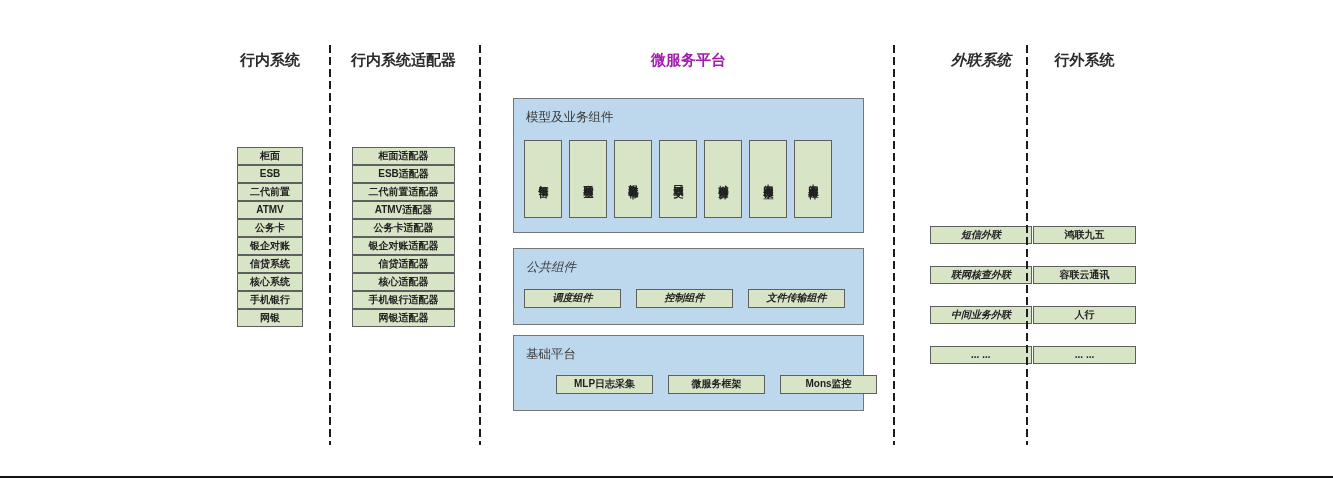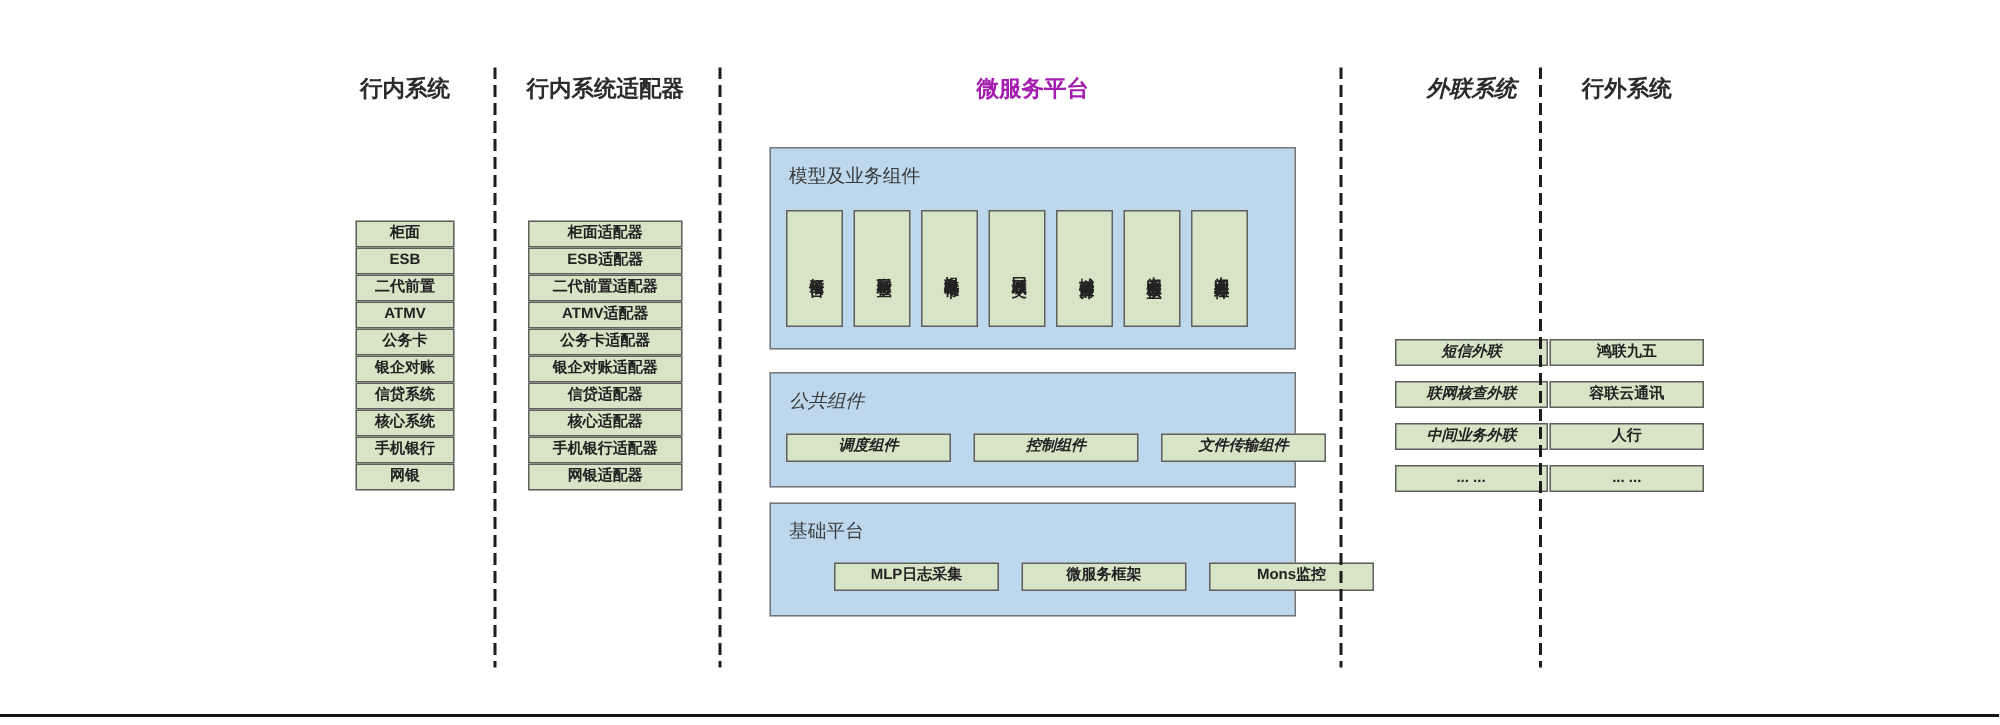"短信外联" .pitch36 .gbox { margin-bottom: 10px -> 22px }
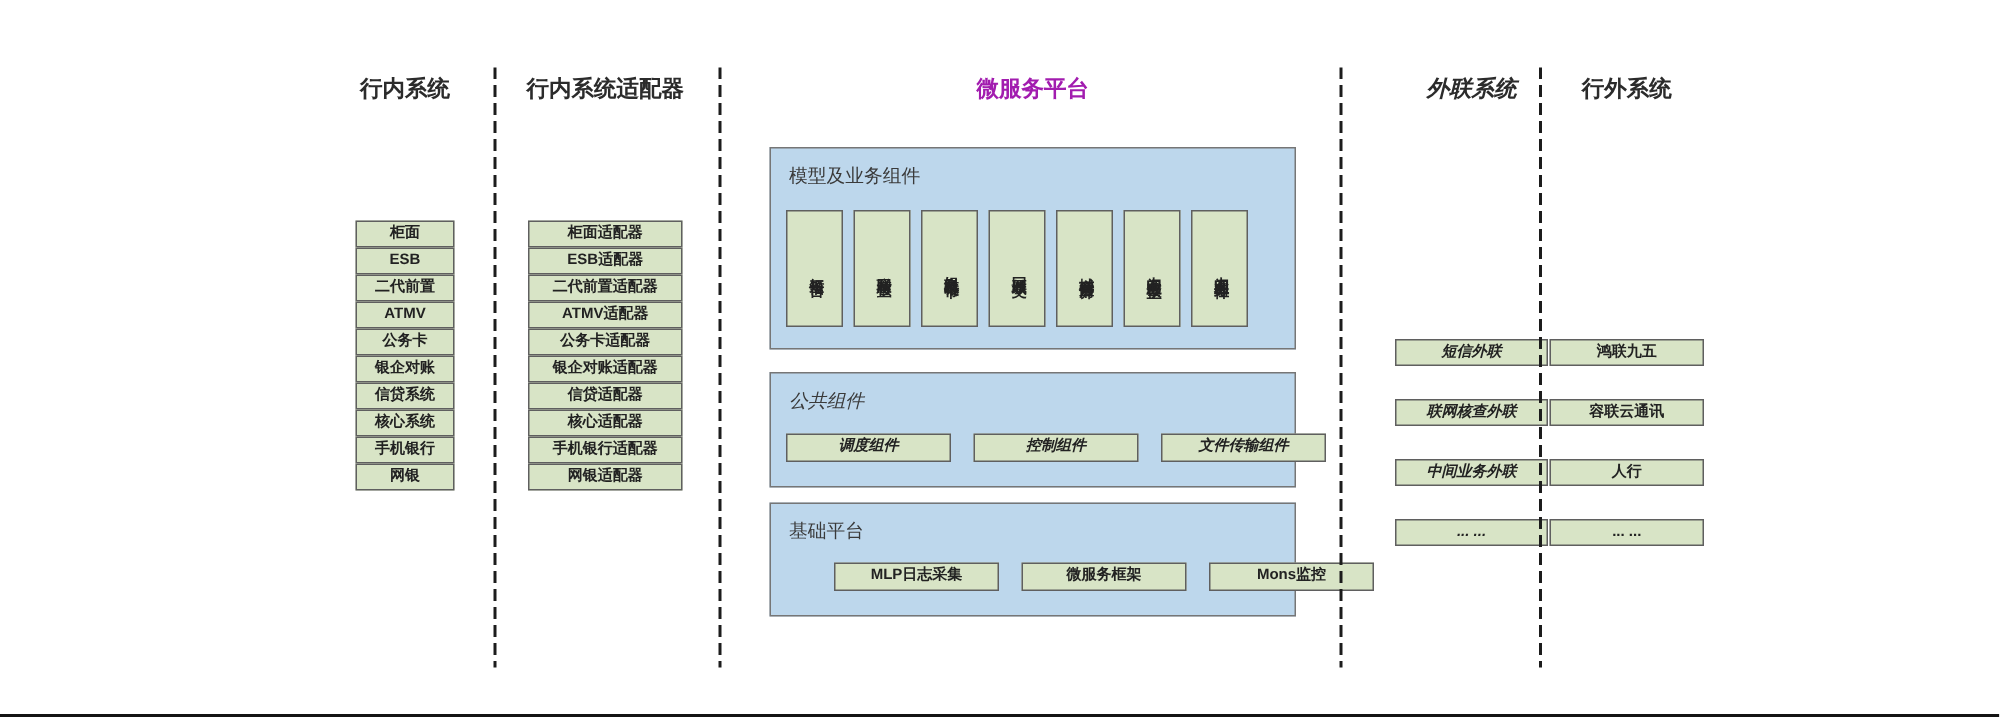"调度组件" .hbox-row .gbox { width: 110px -> 97px }
